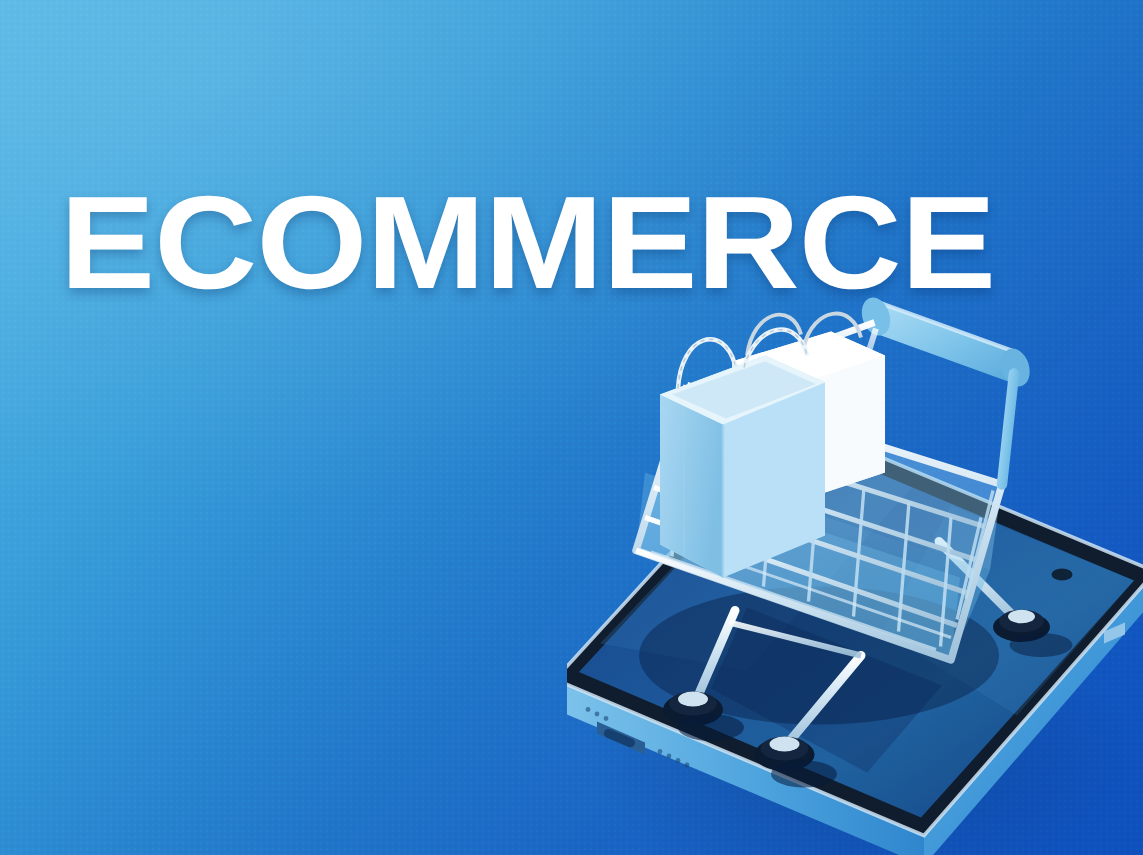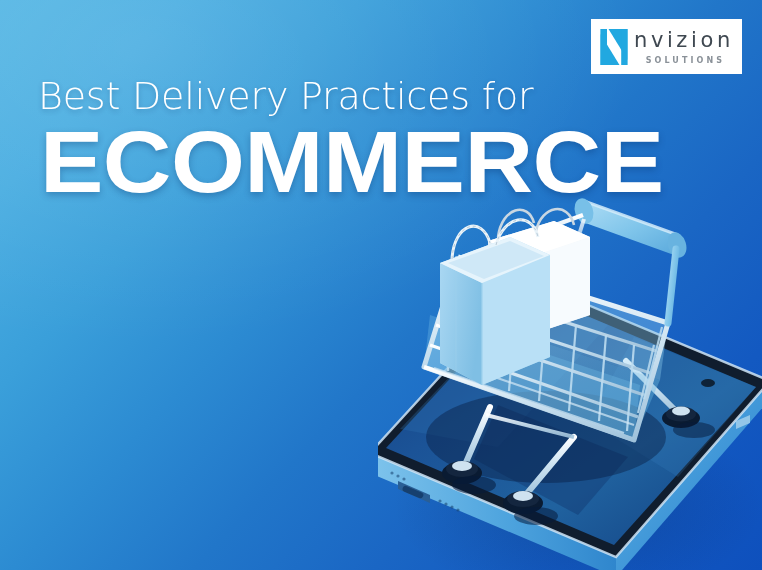"nvizion" div { html: <div> <svg> <rect></rect> <polygon></polygon> <polygon></polygon> <polygon></polygon> </svg> <div> <span>nvizion</span> <span>SOLUTIONS</span> </div> </div> -> none }
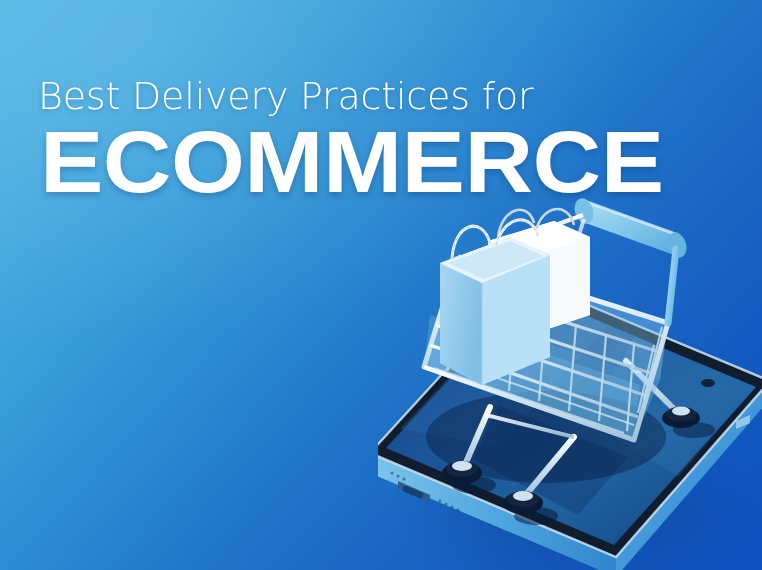"Best Delivery Practices for" div { html: <div>Best Delivery Practices for</div> -> none }
